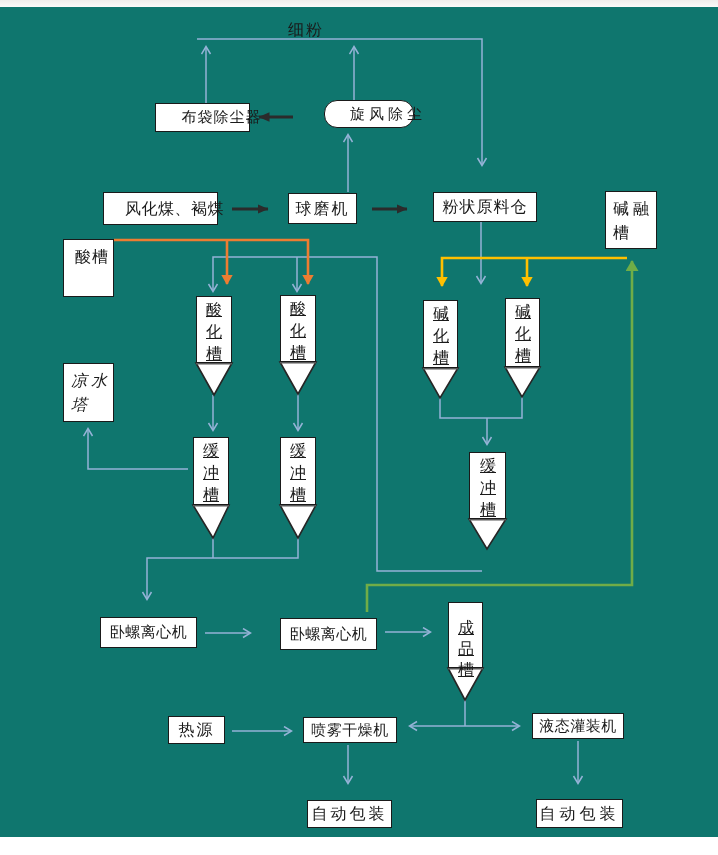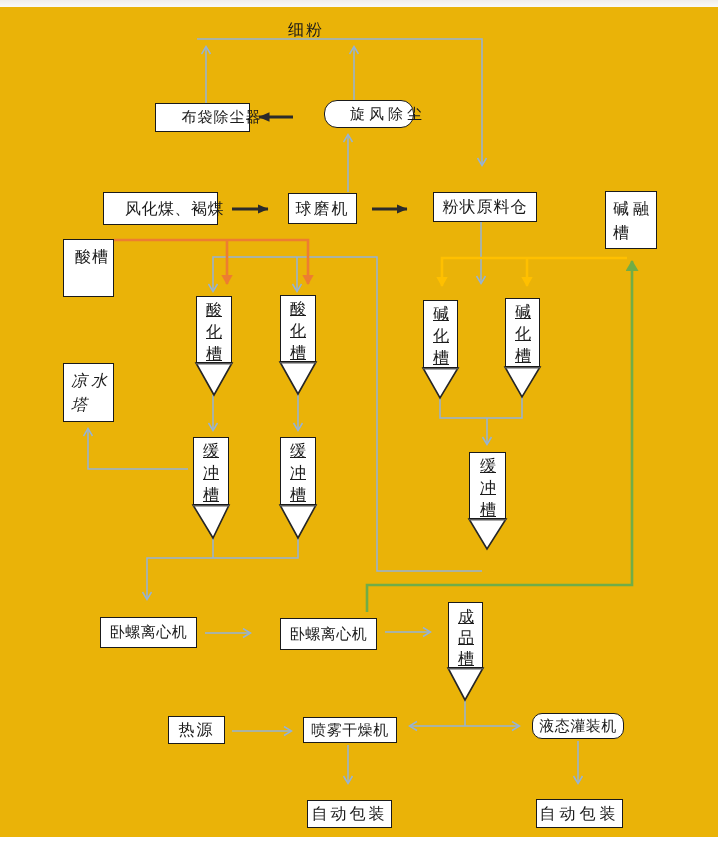"细粉" #stage { background: #eab308 -> #0f766e }
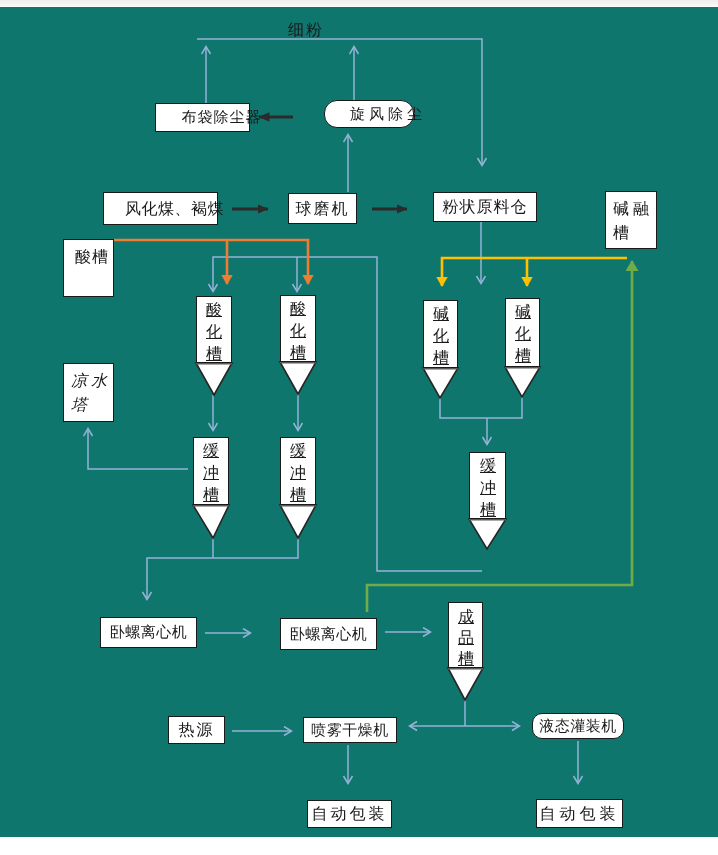"成品槽" div.node { padding: 3px 9px 0 9px -> 14px 9px 0 9px }
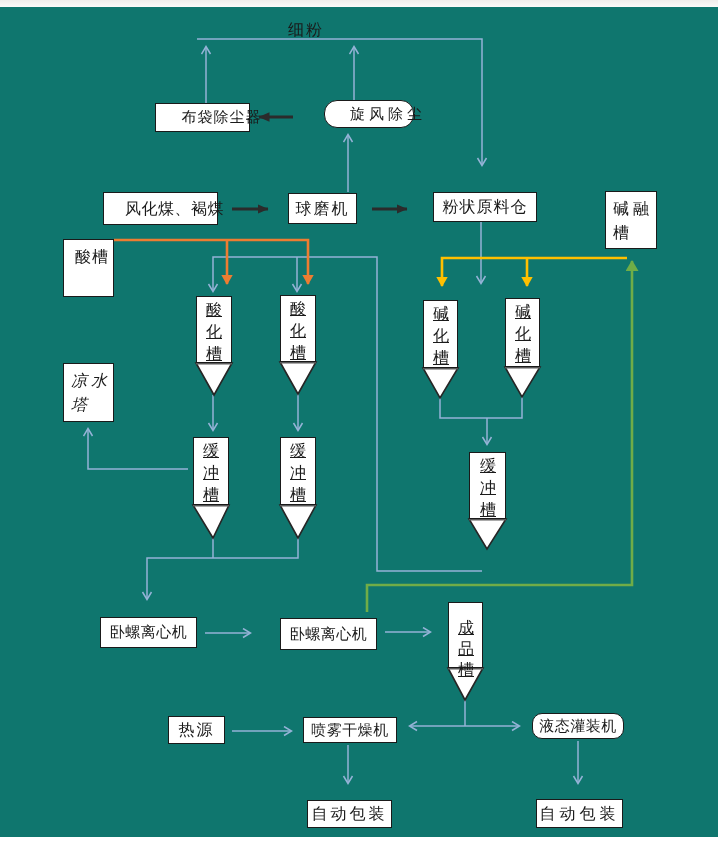"液态灌装机" div.node { border-radius: 10px -> none }
